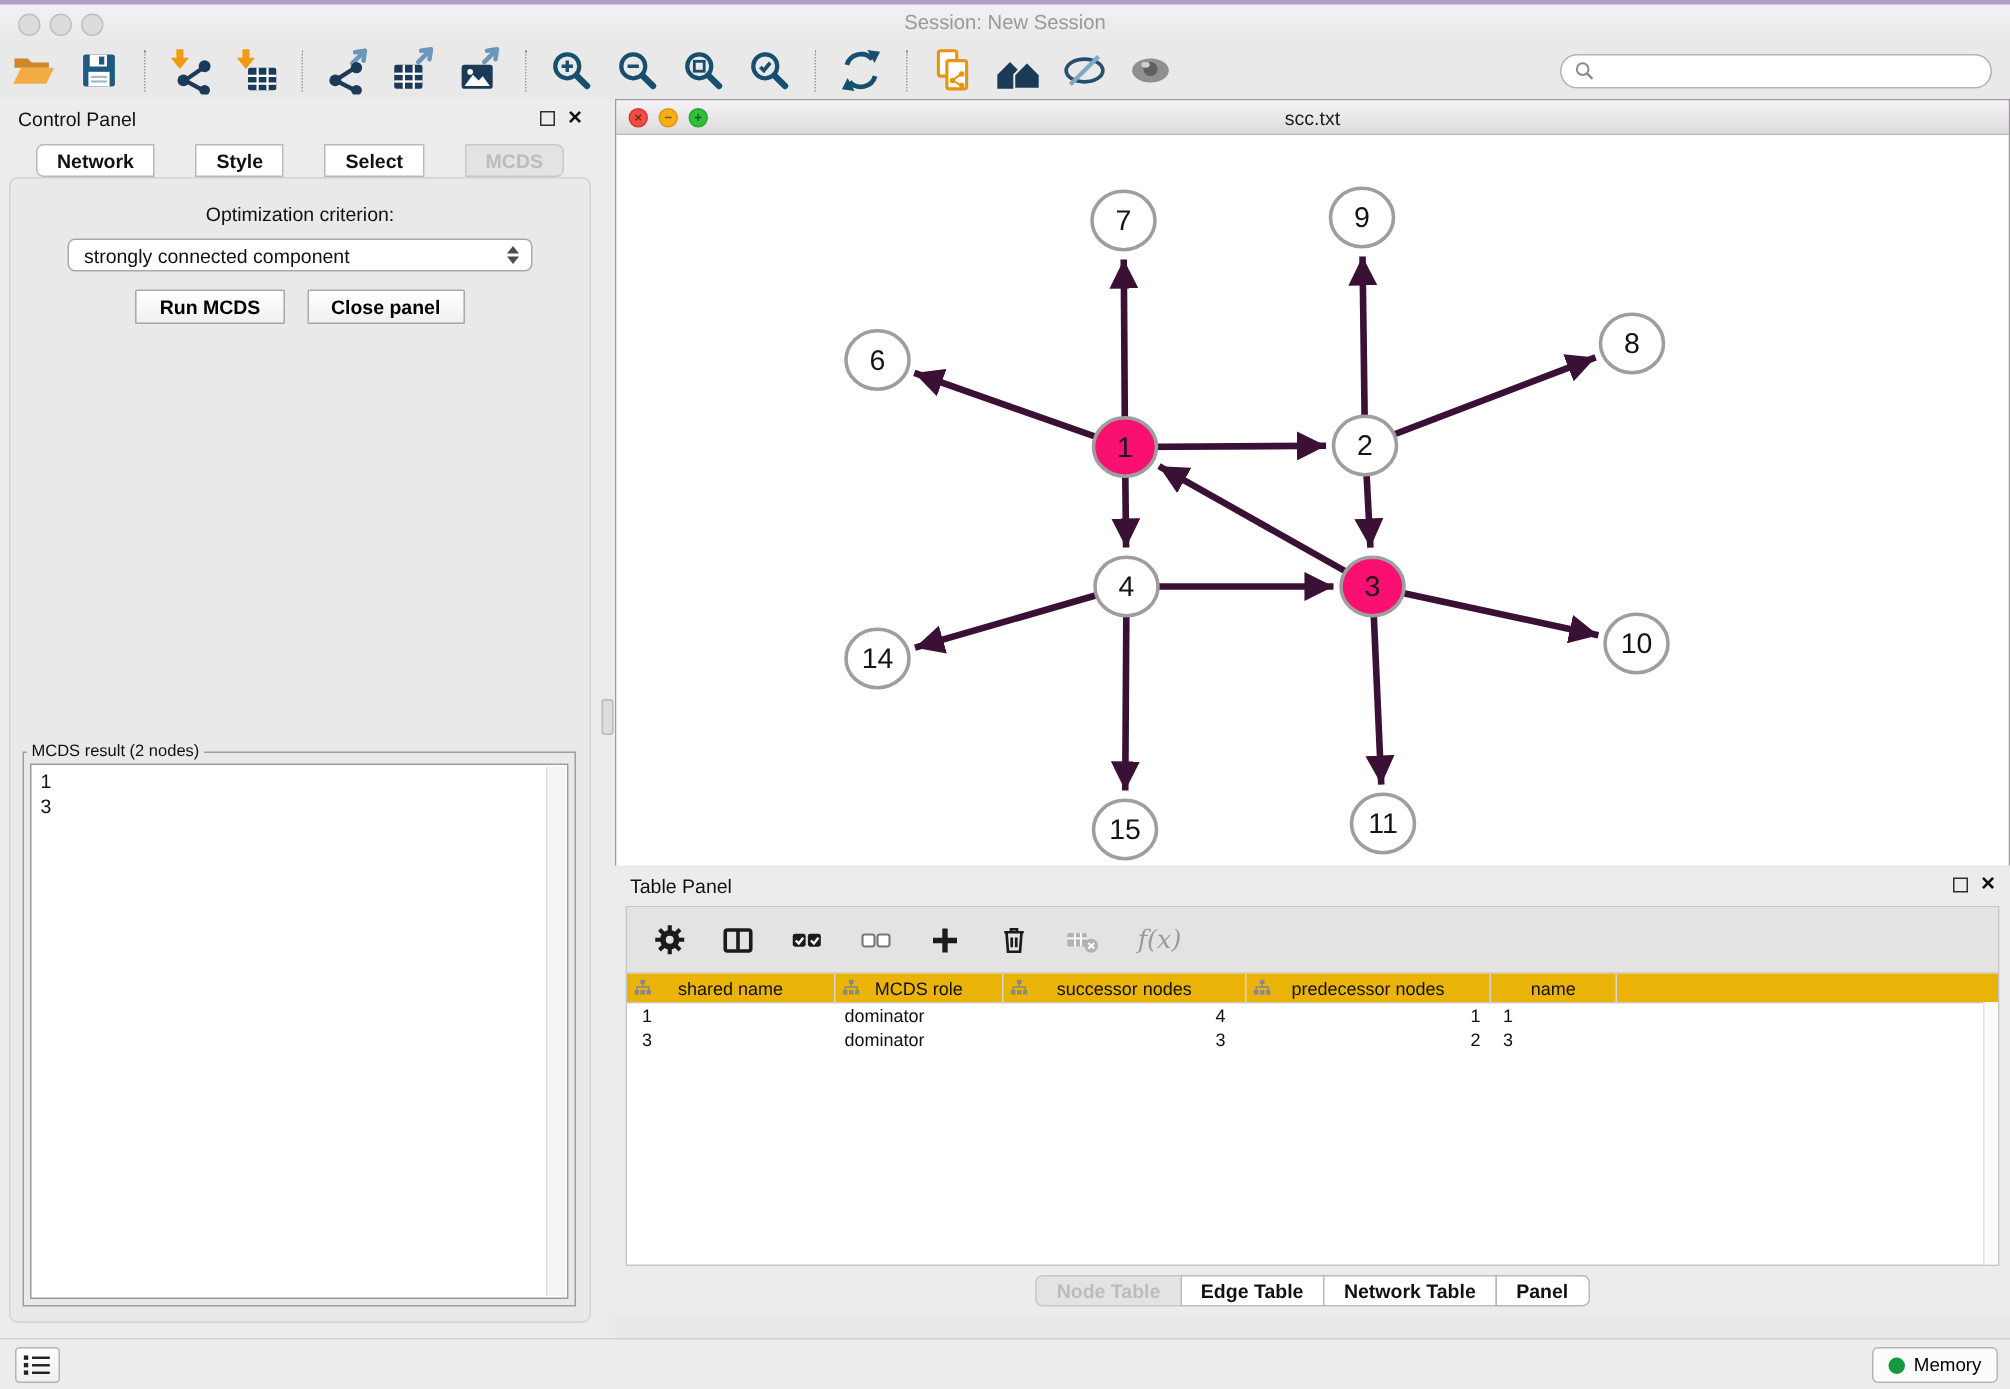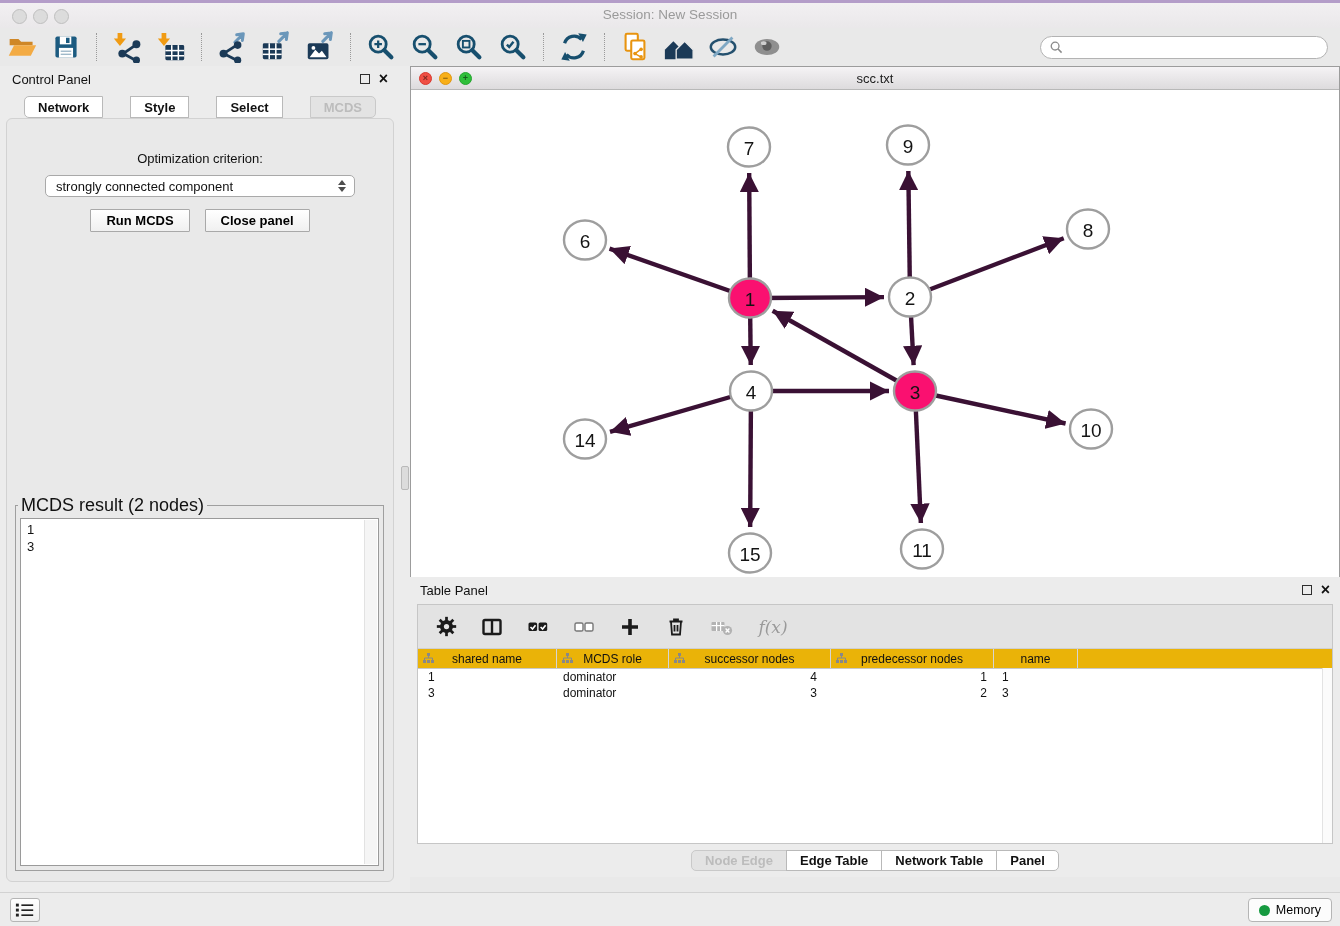"Optimization criterion:" .opt-label { margin-top: 32px -> 16px }
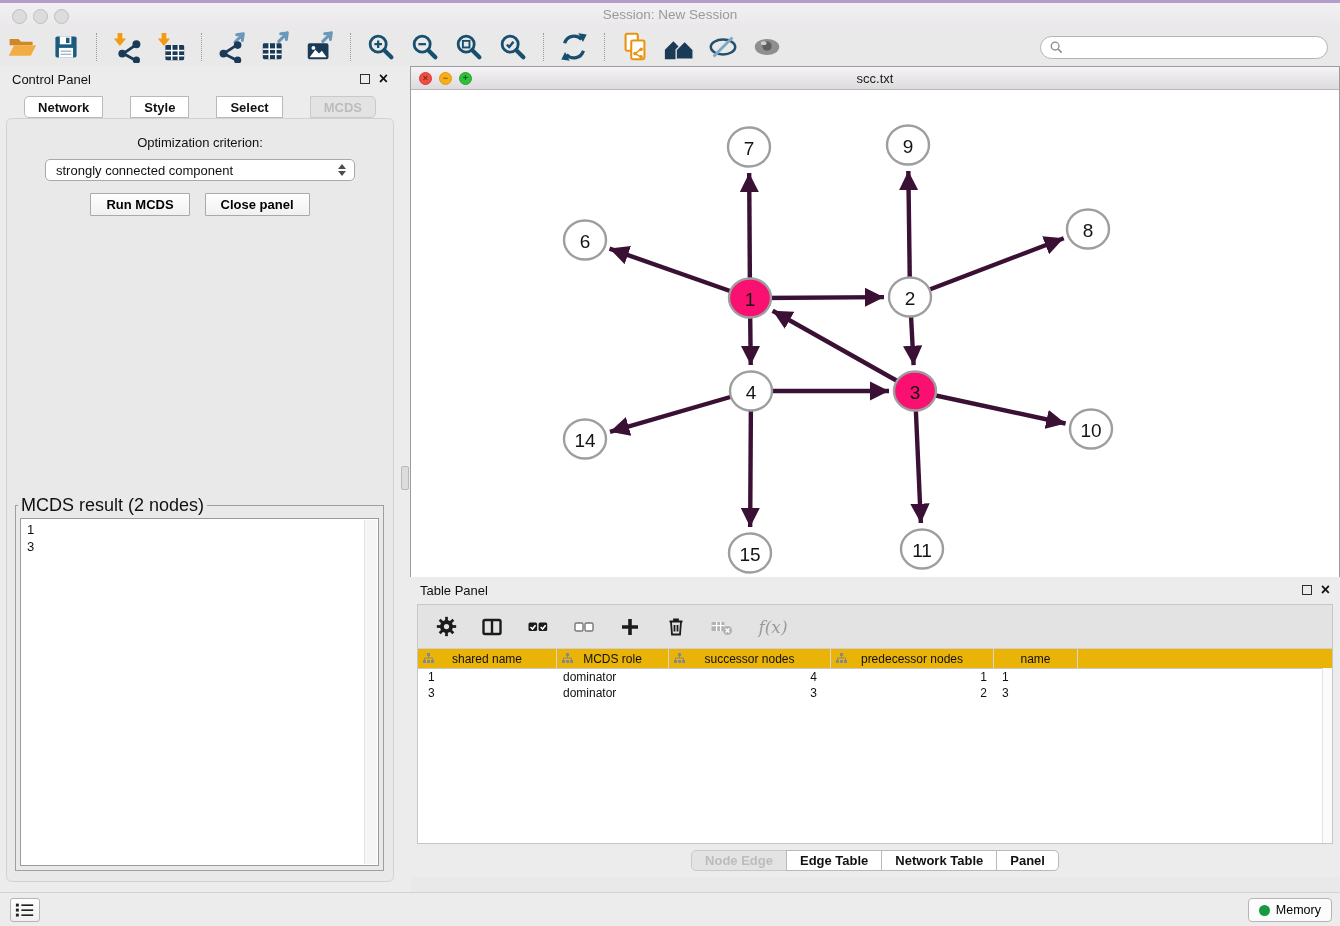"MCDS result (2 nodes)" .result legend { font-size: 18px -> 11px }
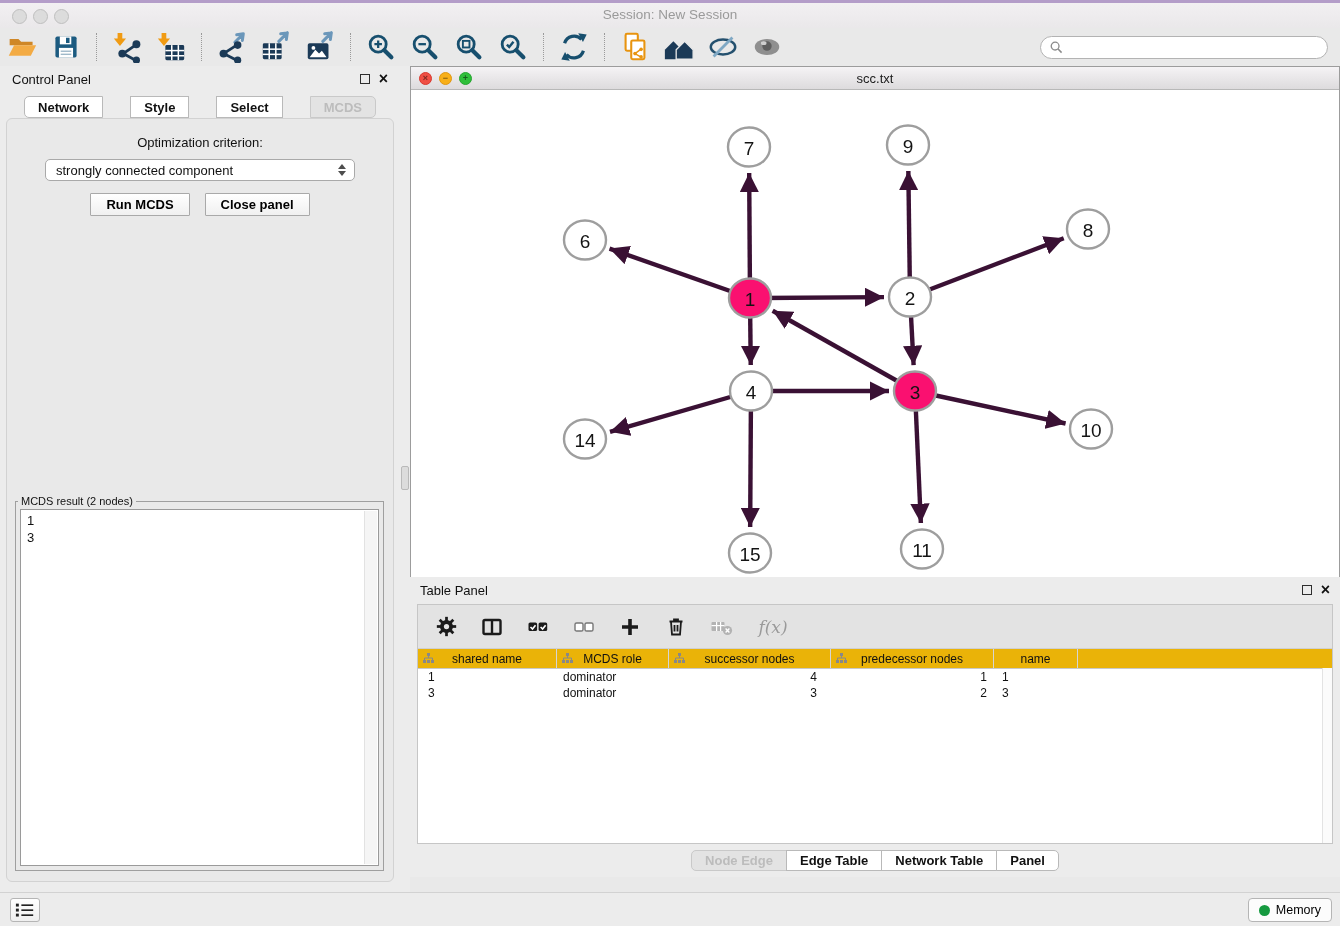"Node Edge" button.tab { text: Edge -> Table }
